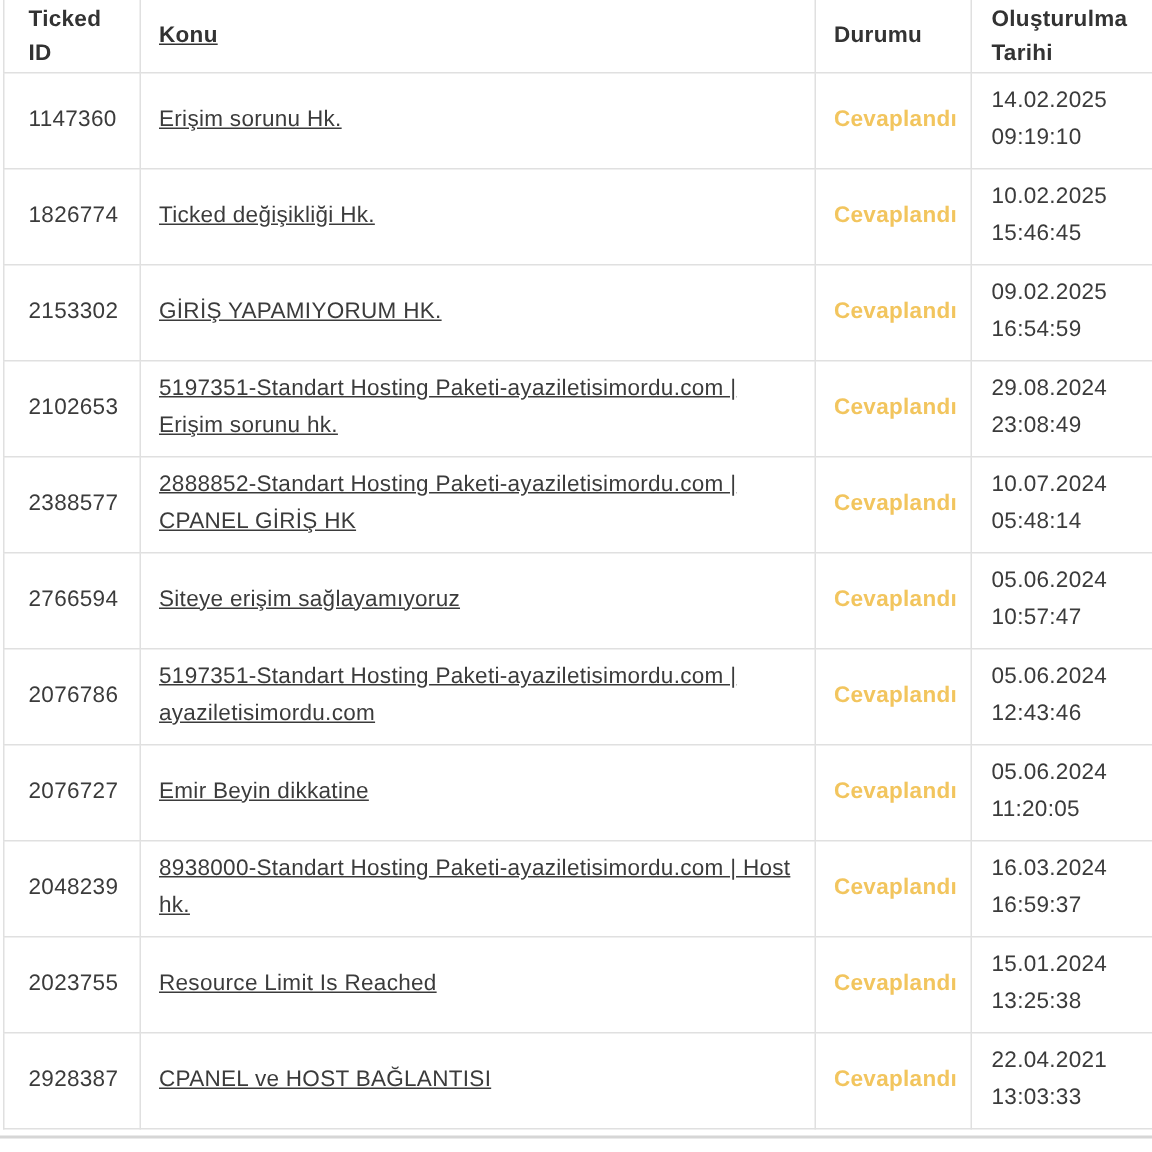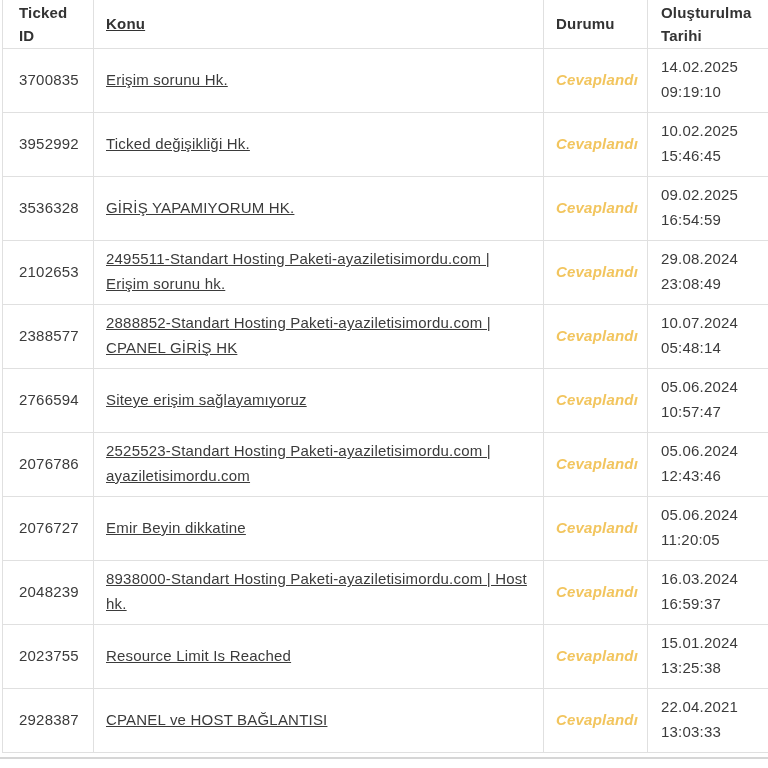"3700835" td.cell-id { text: 3700835 -> 1147360 }
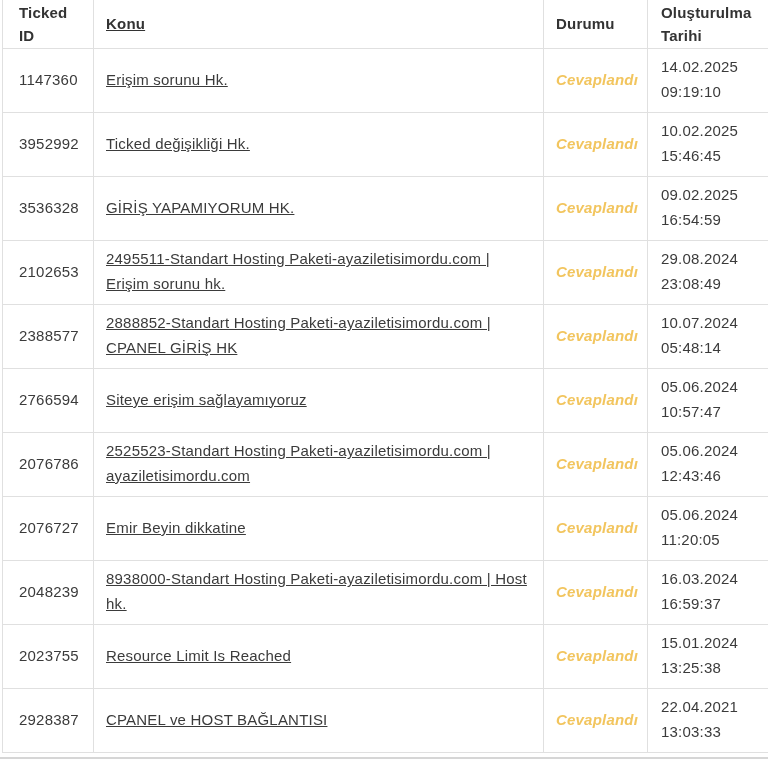"Cevaplandı" .status-text { font-style: italic -> none }
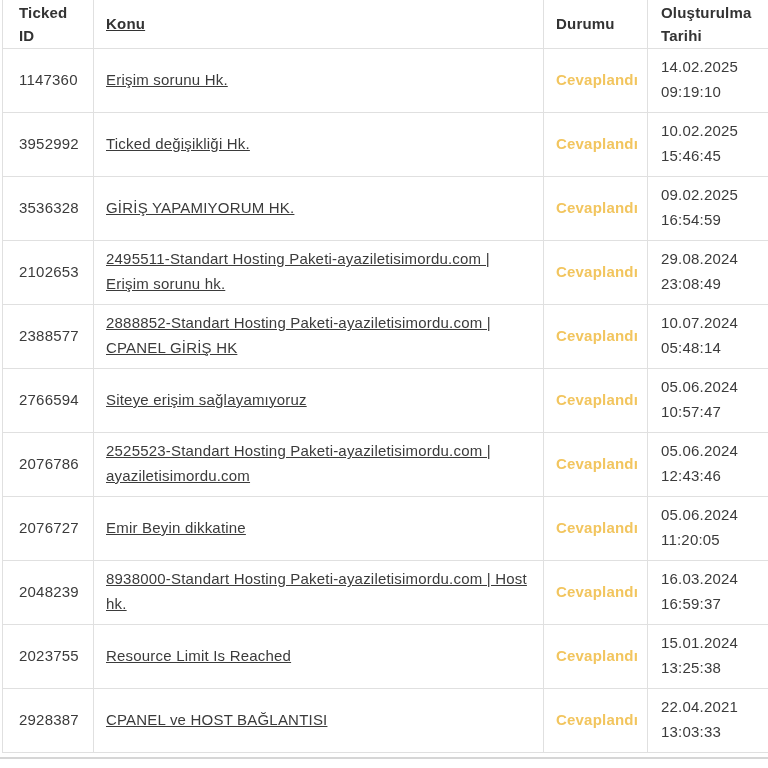"3952992" td.cell-id { text: 3952992 -> 1826774 }
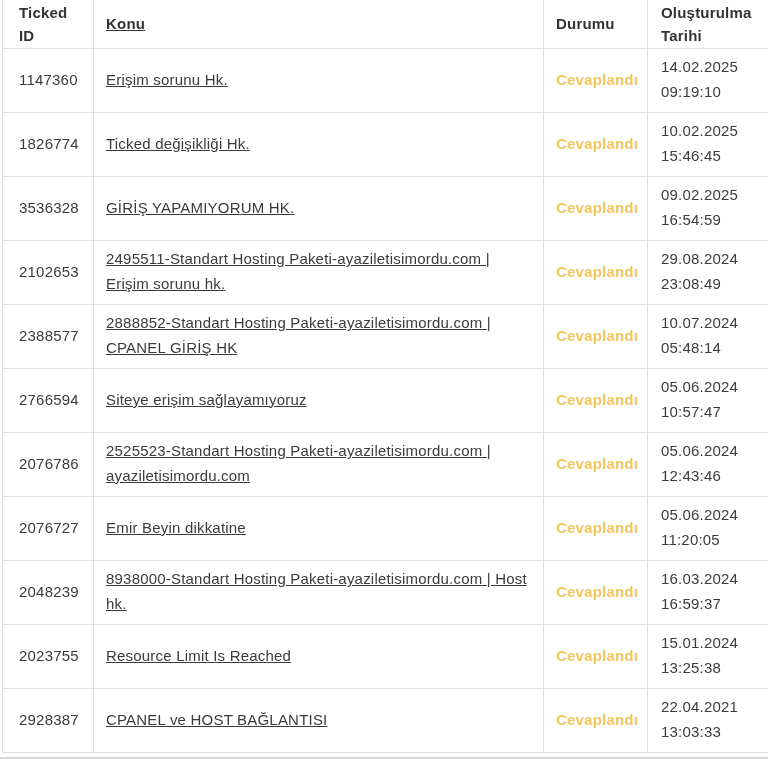"3536328" td.cell-id { text: 3536328 -> 2153302 }
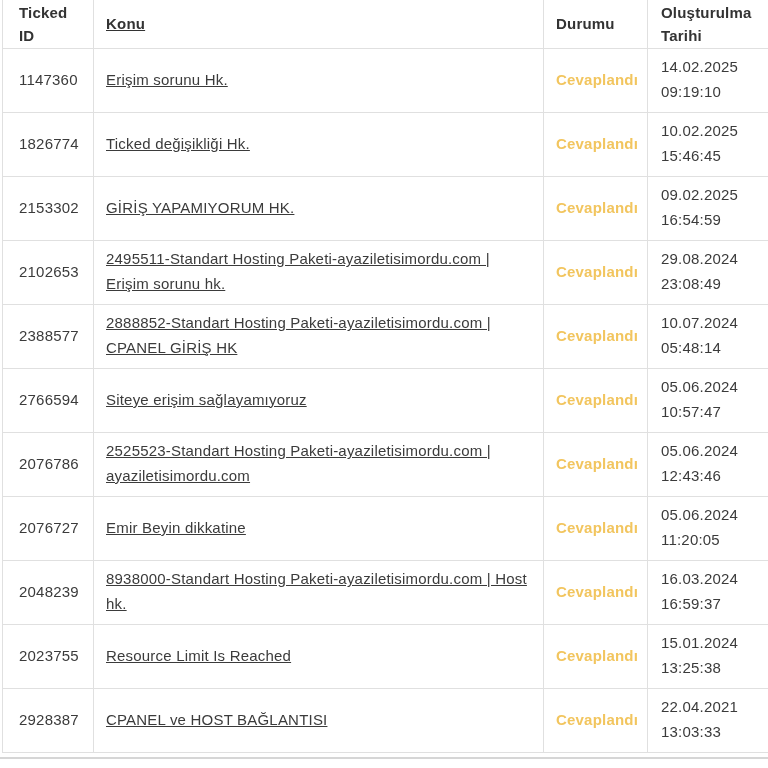"2495511-Standart Hosting" td.cell-subject { text: 2495511-Standart -> 5197351-Standart }
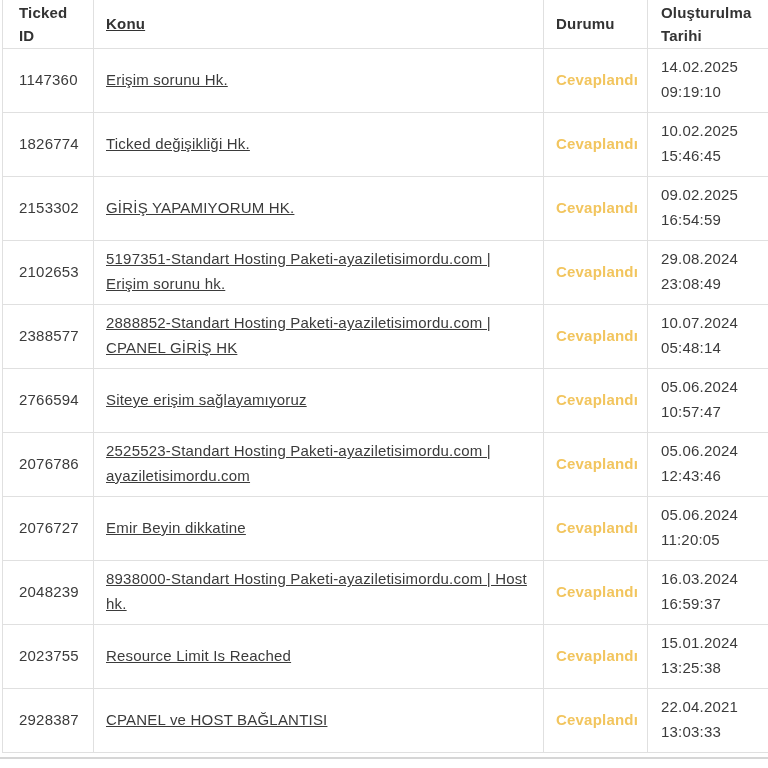"2525523-Standart Hosting" td.cell-subject { text: 2525523-Standart -> 5197351-Standart }
